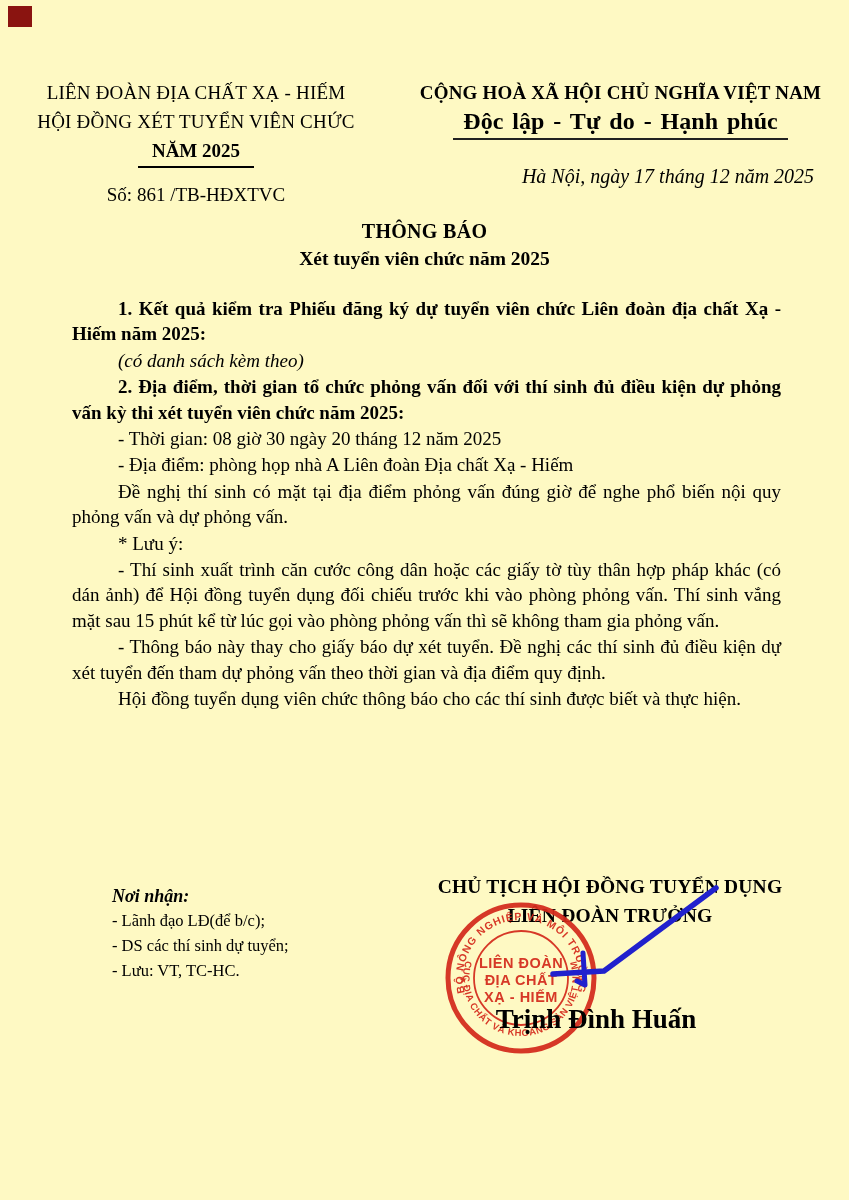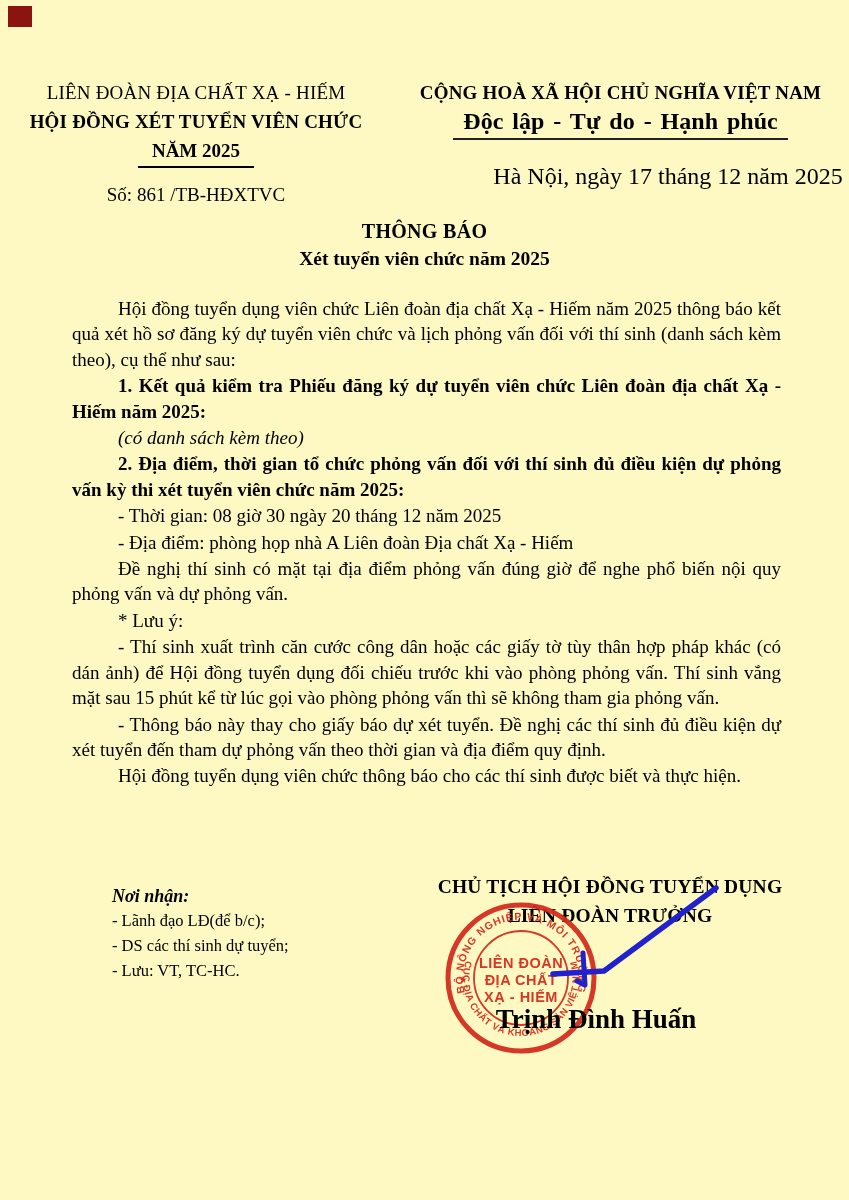"HỘI ĐỒNG XÉT TUYỂN VIÊN" .header-left .org-line2 { font-weight: bold -> normal }
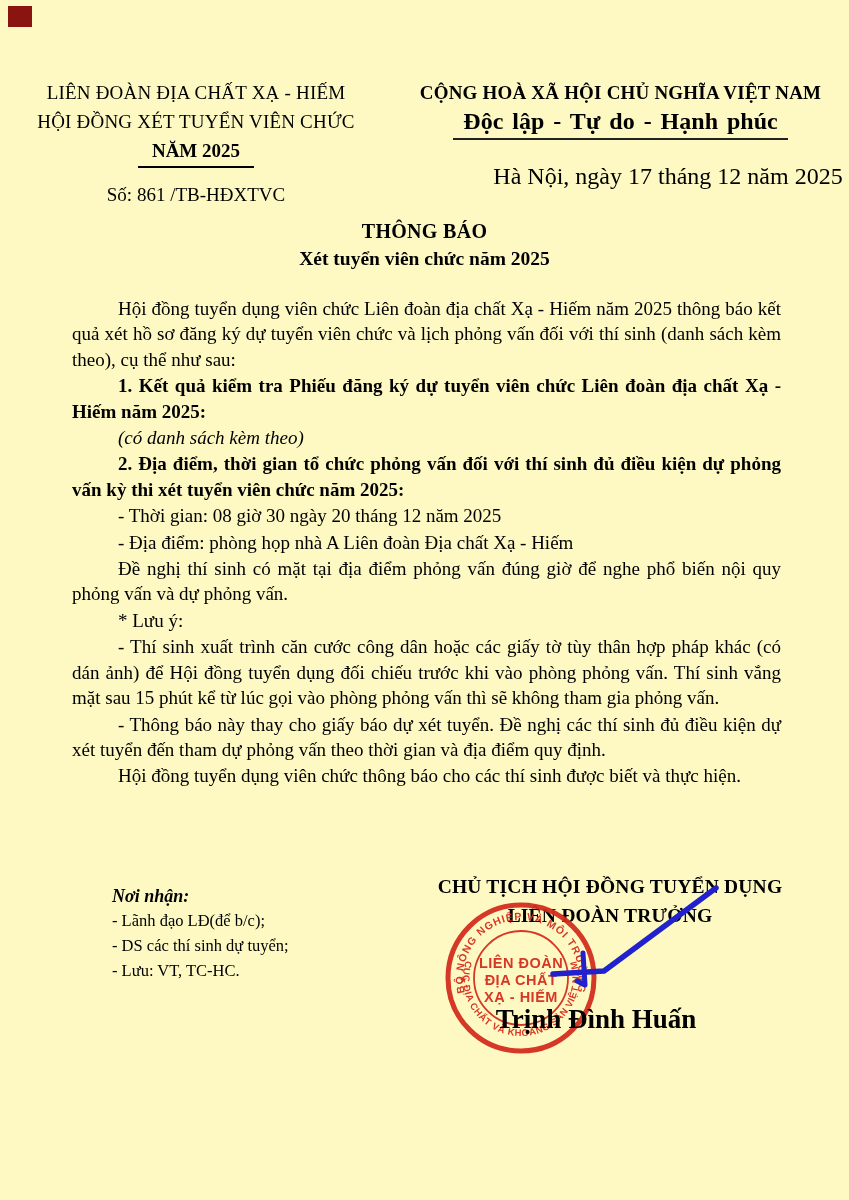"Hà Nội, ngày 17 tháng" .dateline { font-size: 24px -> 20px; font-style: none -> italic }
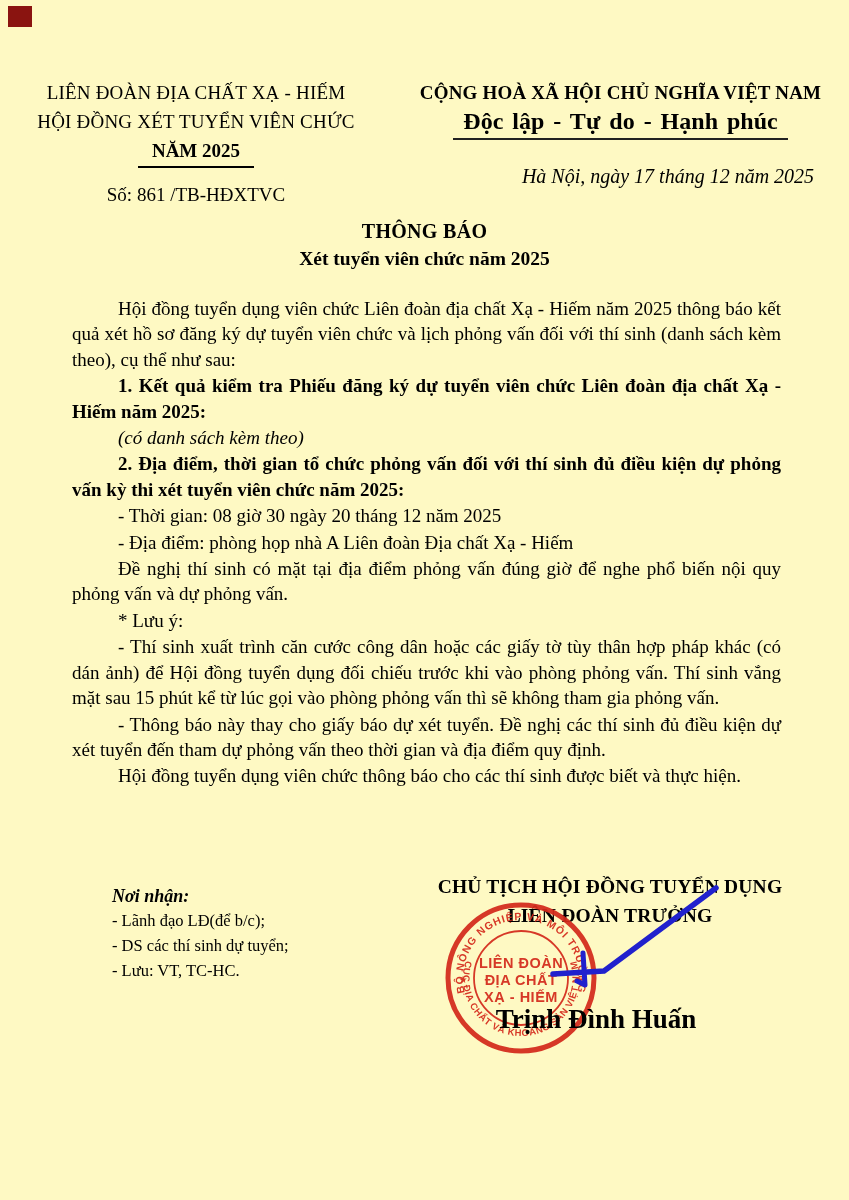"Hội đồng tuyển dụng viên chức Liên" p { html: <p>Hội đồng tuyển dụng viên chức Liên đoàn địa chất Xạ - Hiếm năm 2025 thông báo kết quả xét hồ sơ đăng ký dự tuyển viên chức và lịch phỏng vấn đối với thí sinh (danh sách kèm theo), cụ thể như sau:</p> -> none }
